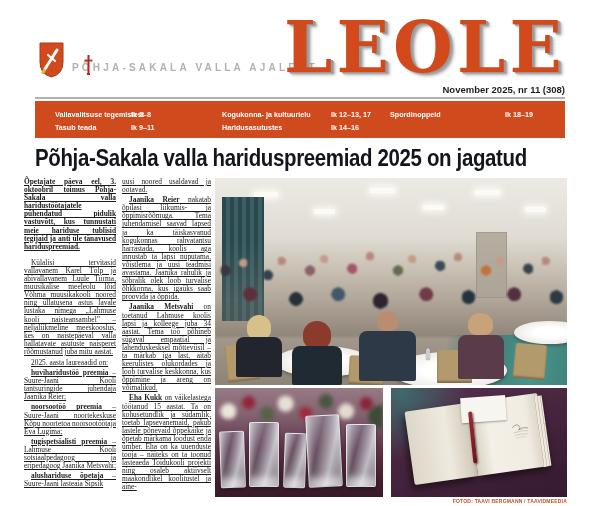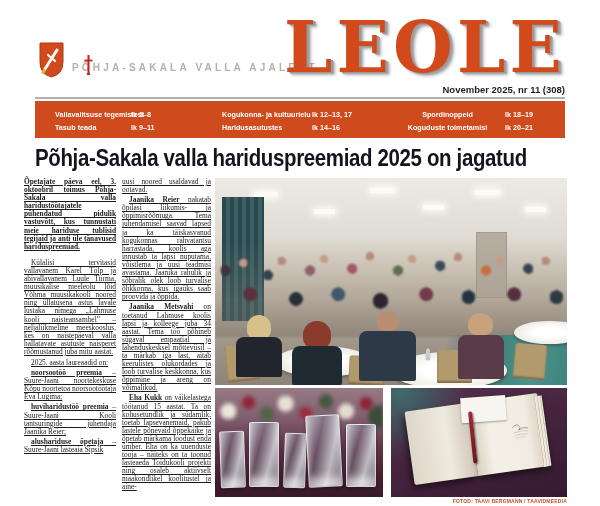"Kogukonna- ja kultuurielu" .g2 .bar-label { width: 90px -> 109px }
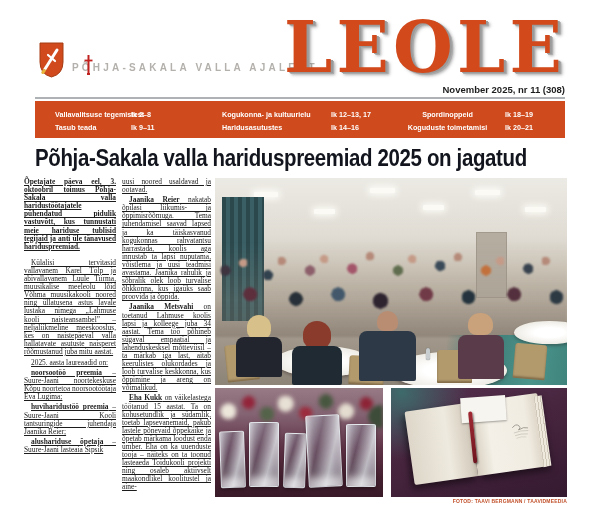"Spordinoppeid" .g3 .bar-label { text-align: center -> none }
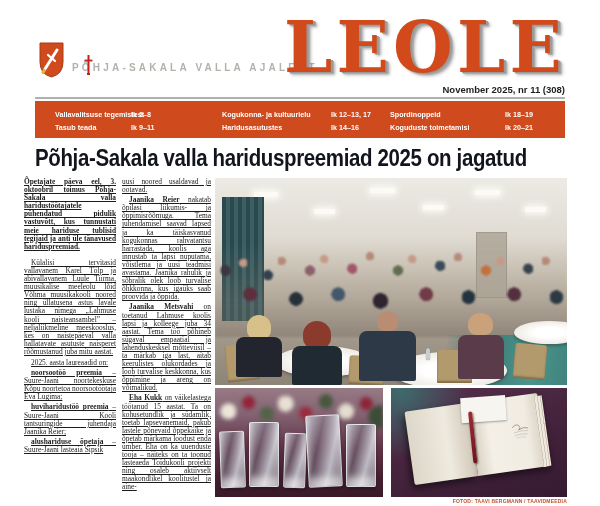"Koguduste toimetamisi" div.bar-row { html: <div> <span>Koguduste toimetamisi</span> <span>lk 20–21</span> </div> -> none }
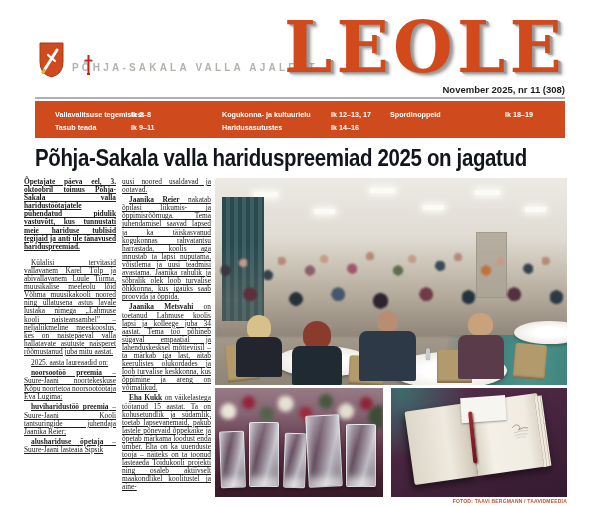"noorsootöö preemia – Suure-Jaani" p { order: before "huviharidustöö preemia – Suure-Jaani" -> after "huviharidustöö preemia – Suure-Jaani" }
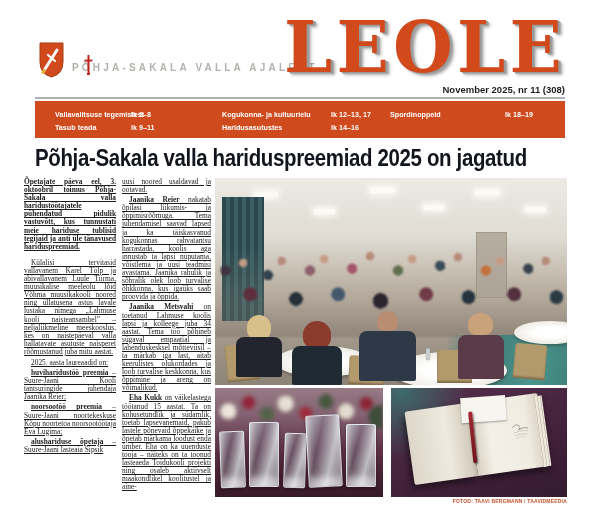"tugispetsialisti preemia – Lahmuse Kooli" p { html: none -> <p><b>tugispetsialisti preemia</b><span> – Lahmuse Kooli sotsiaalpedagoog ja eripedagoog Jaanika Metsvahi;</span></p> }
